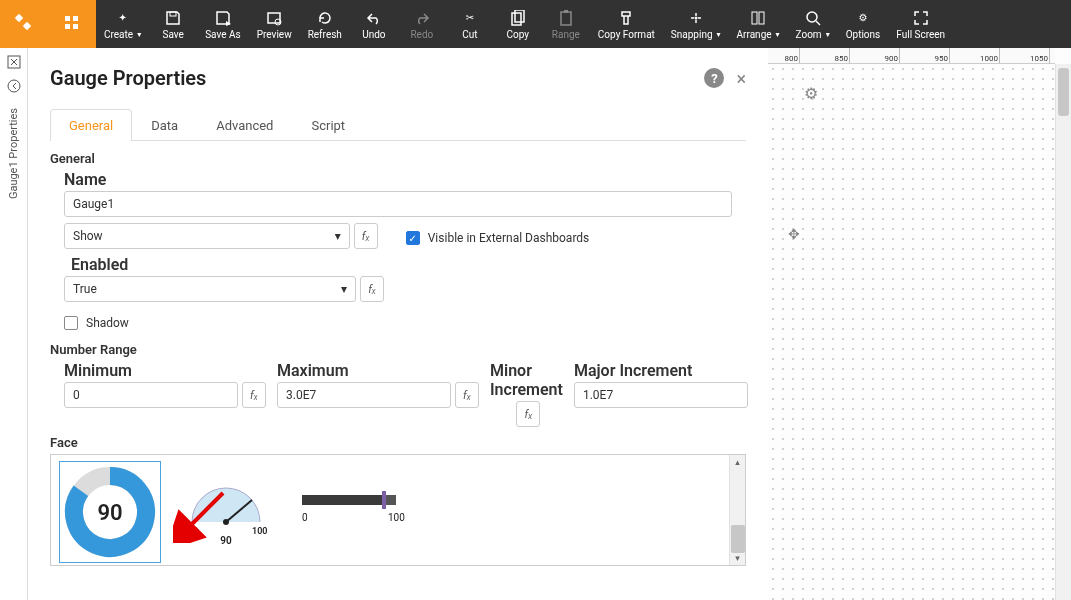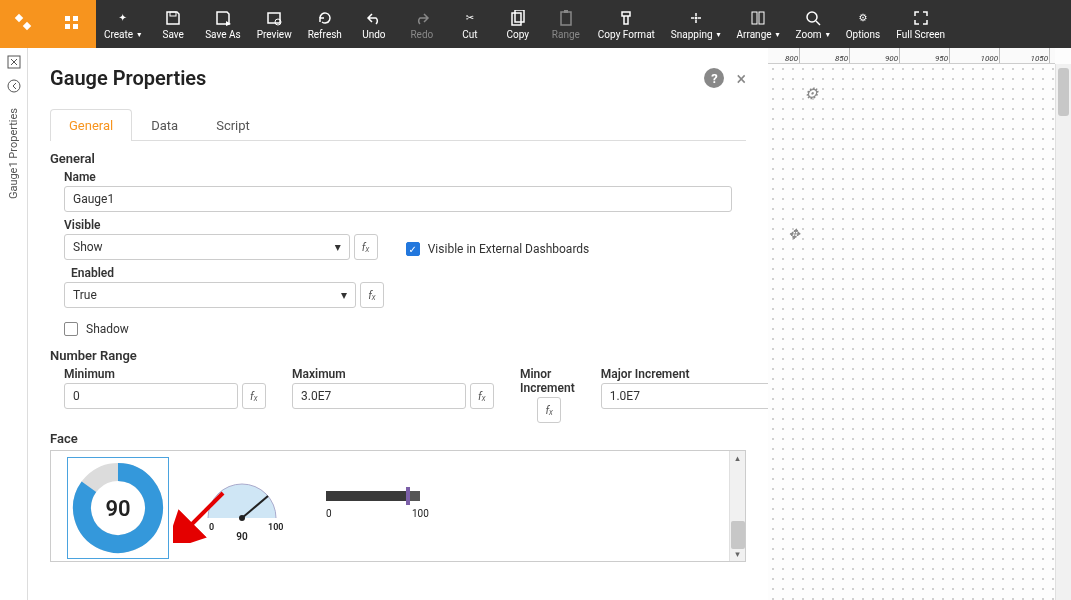"800" .canvas-area { font-style: italic -> none }
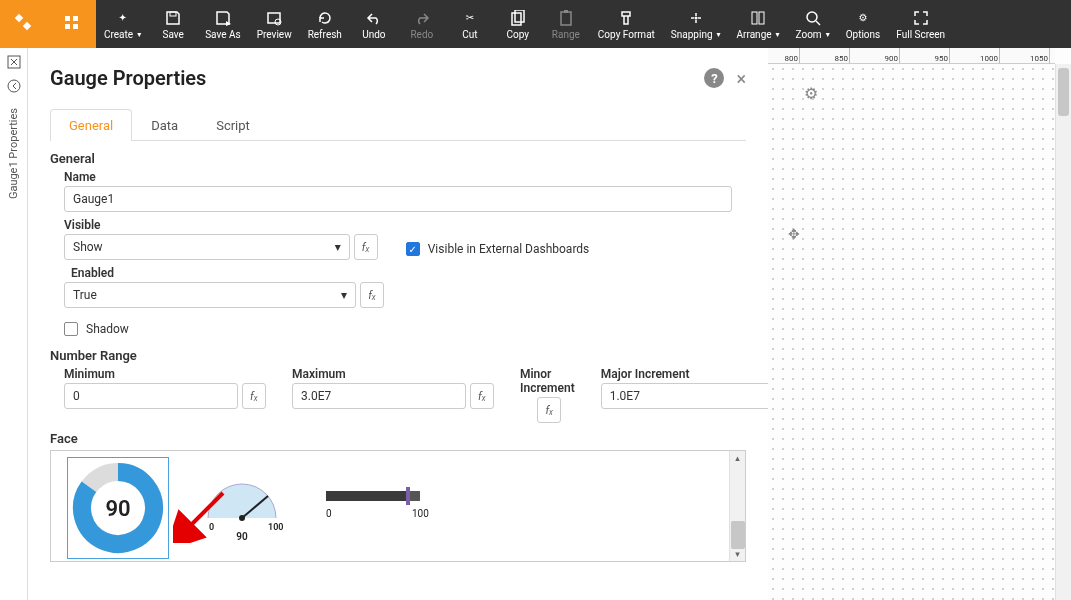"Advanced" div.tab { html: none -> <div>Advanced</div> }
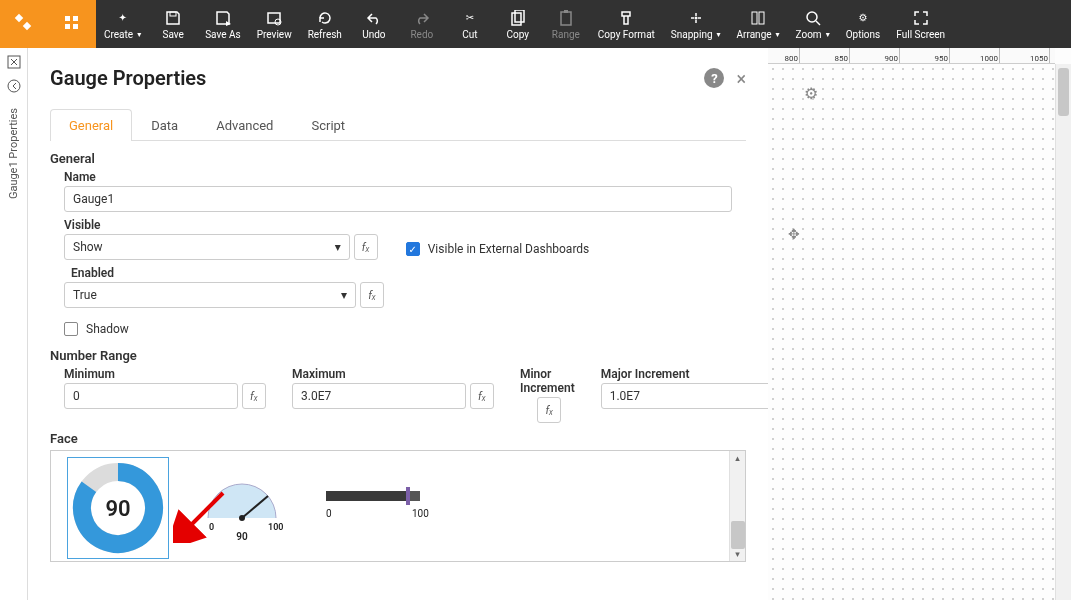"Name" .field-label { font-size: 12px -> 16px }
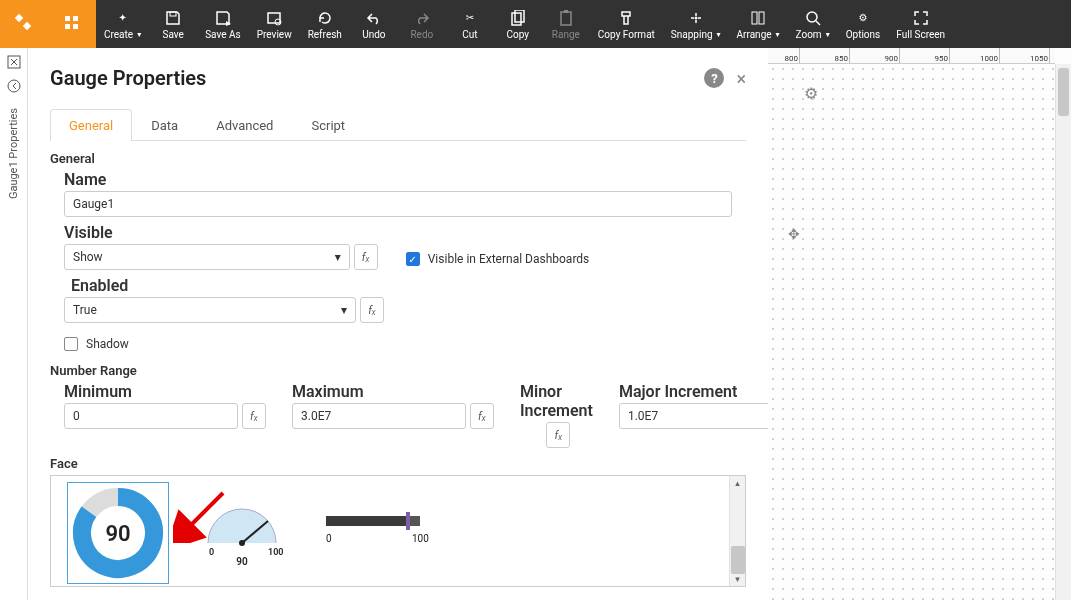"Visible" div.field-label { html: <div>Visible</div> -> none }
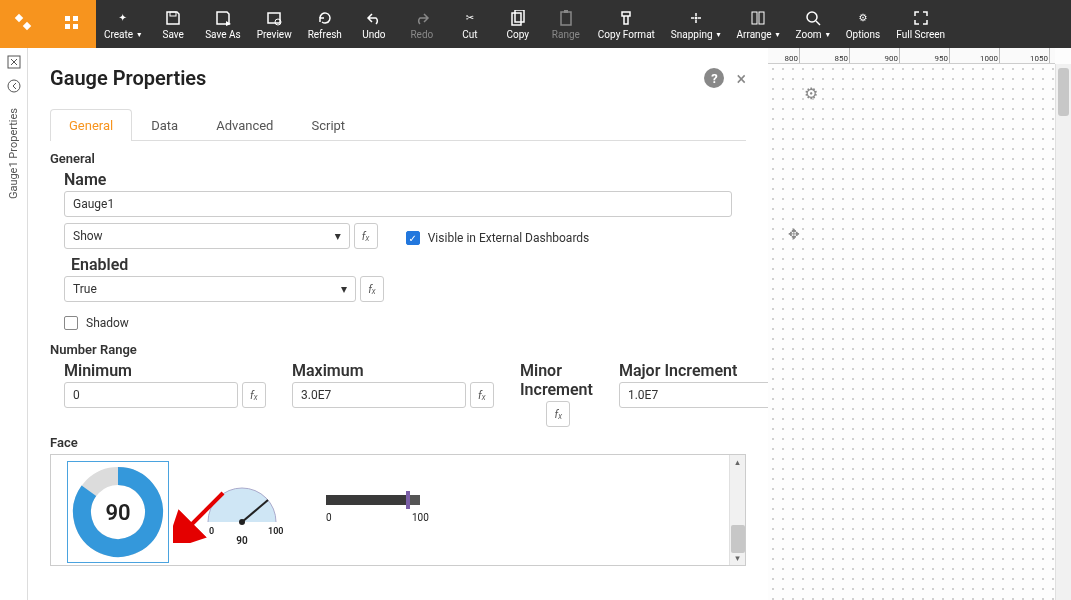"Minimum" .num-grid { gap: 26px -> 11px }
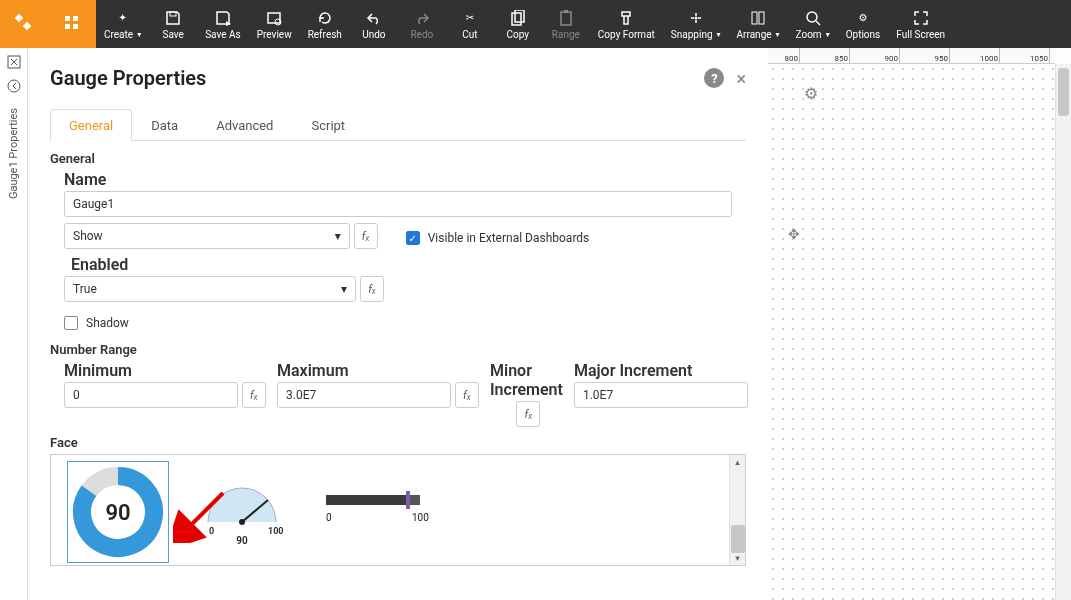"90" .face-opt { margin-left: 8px -> none }
